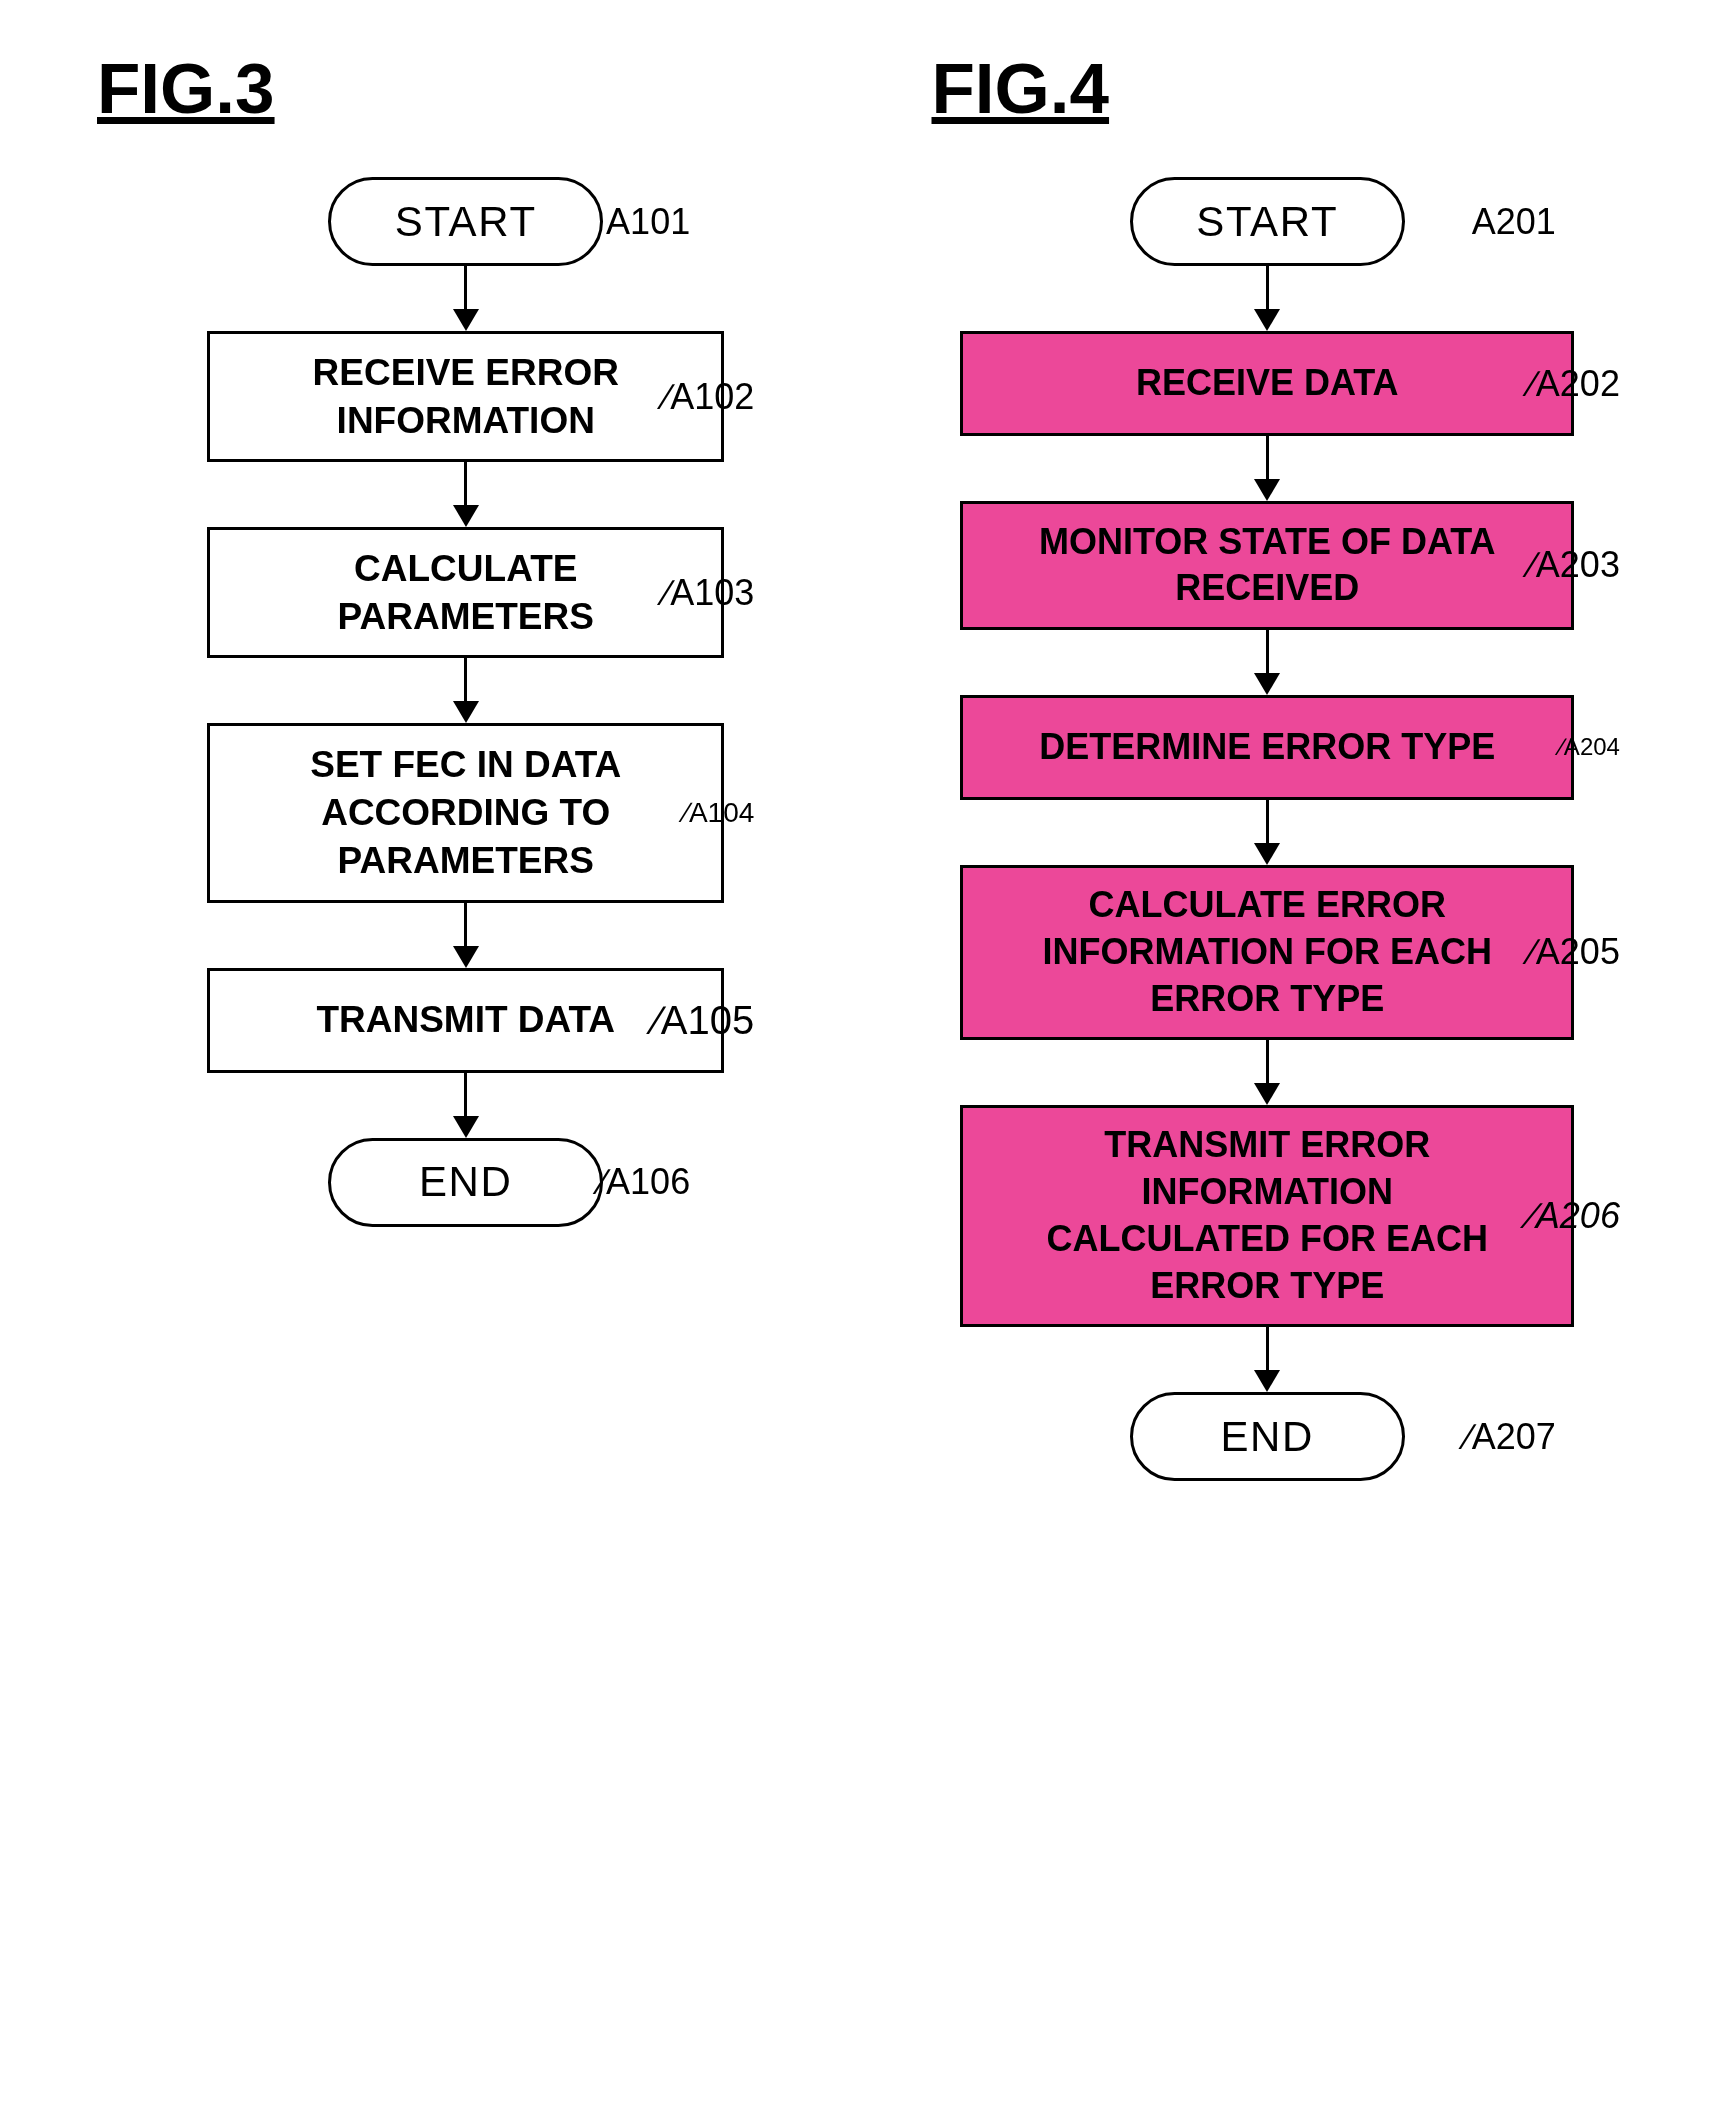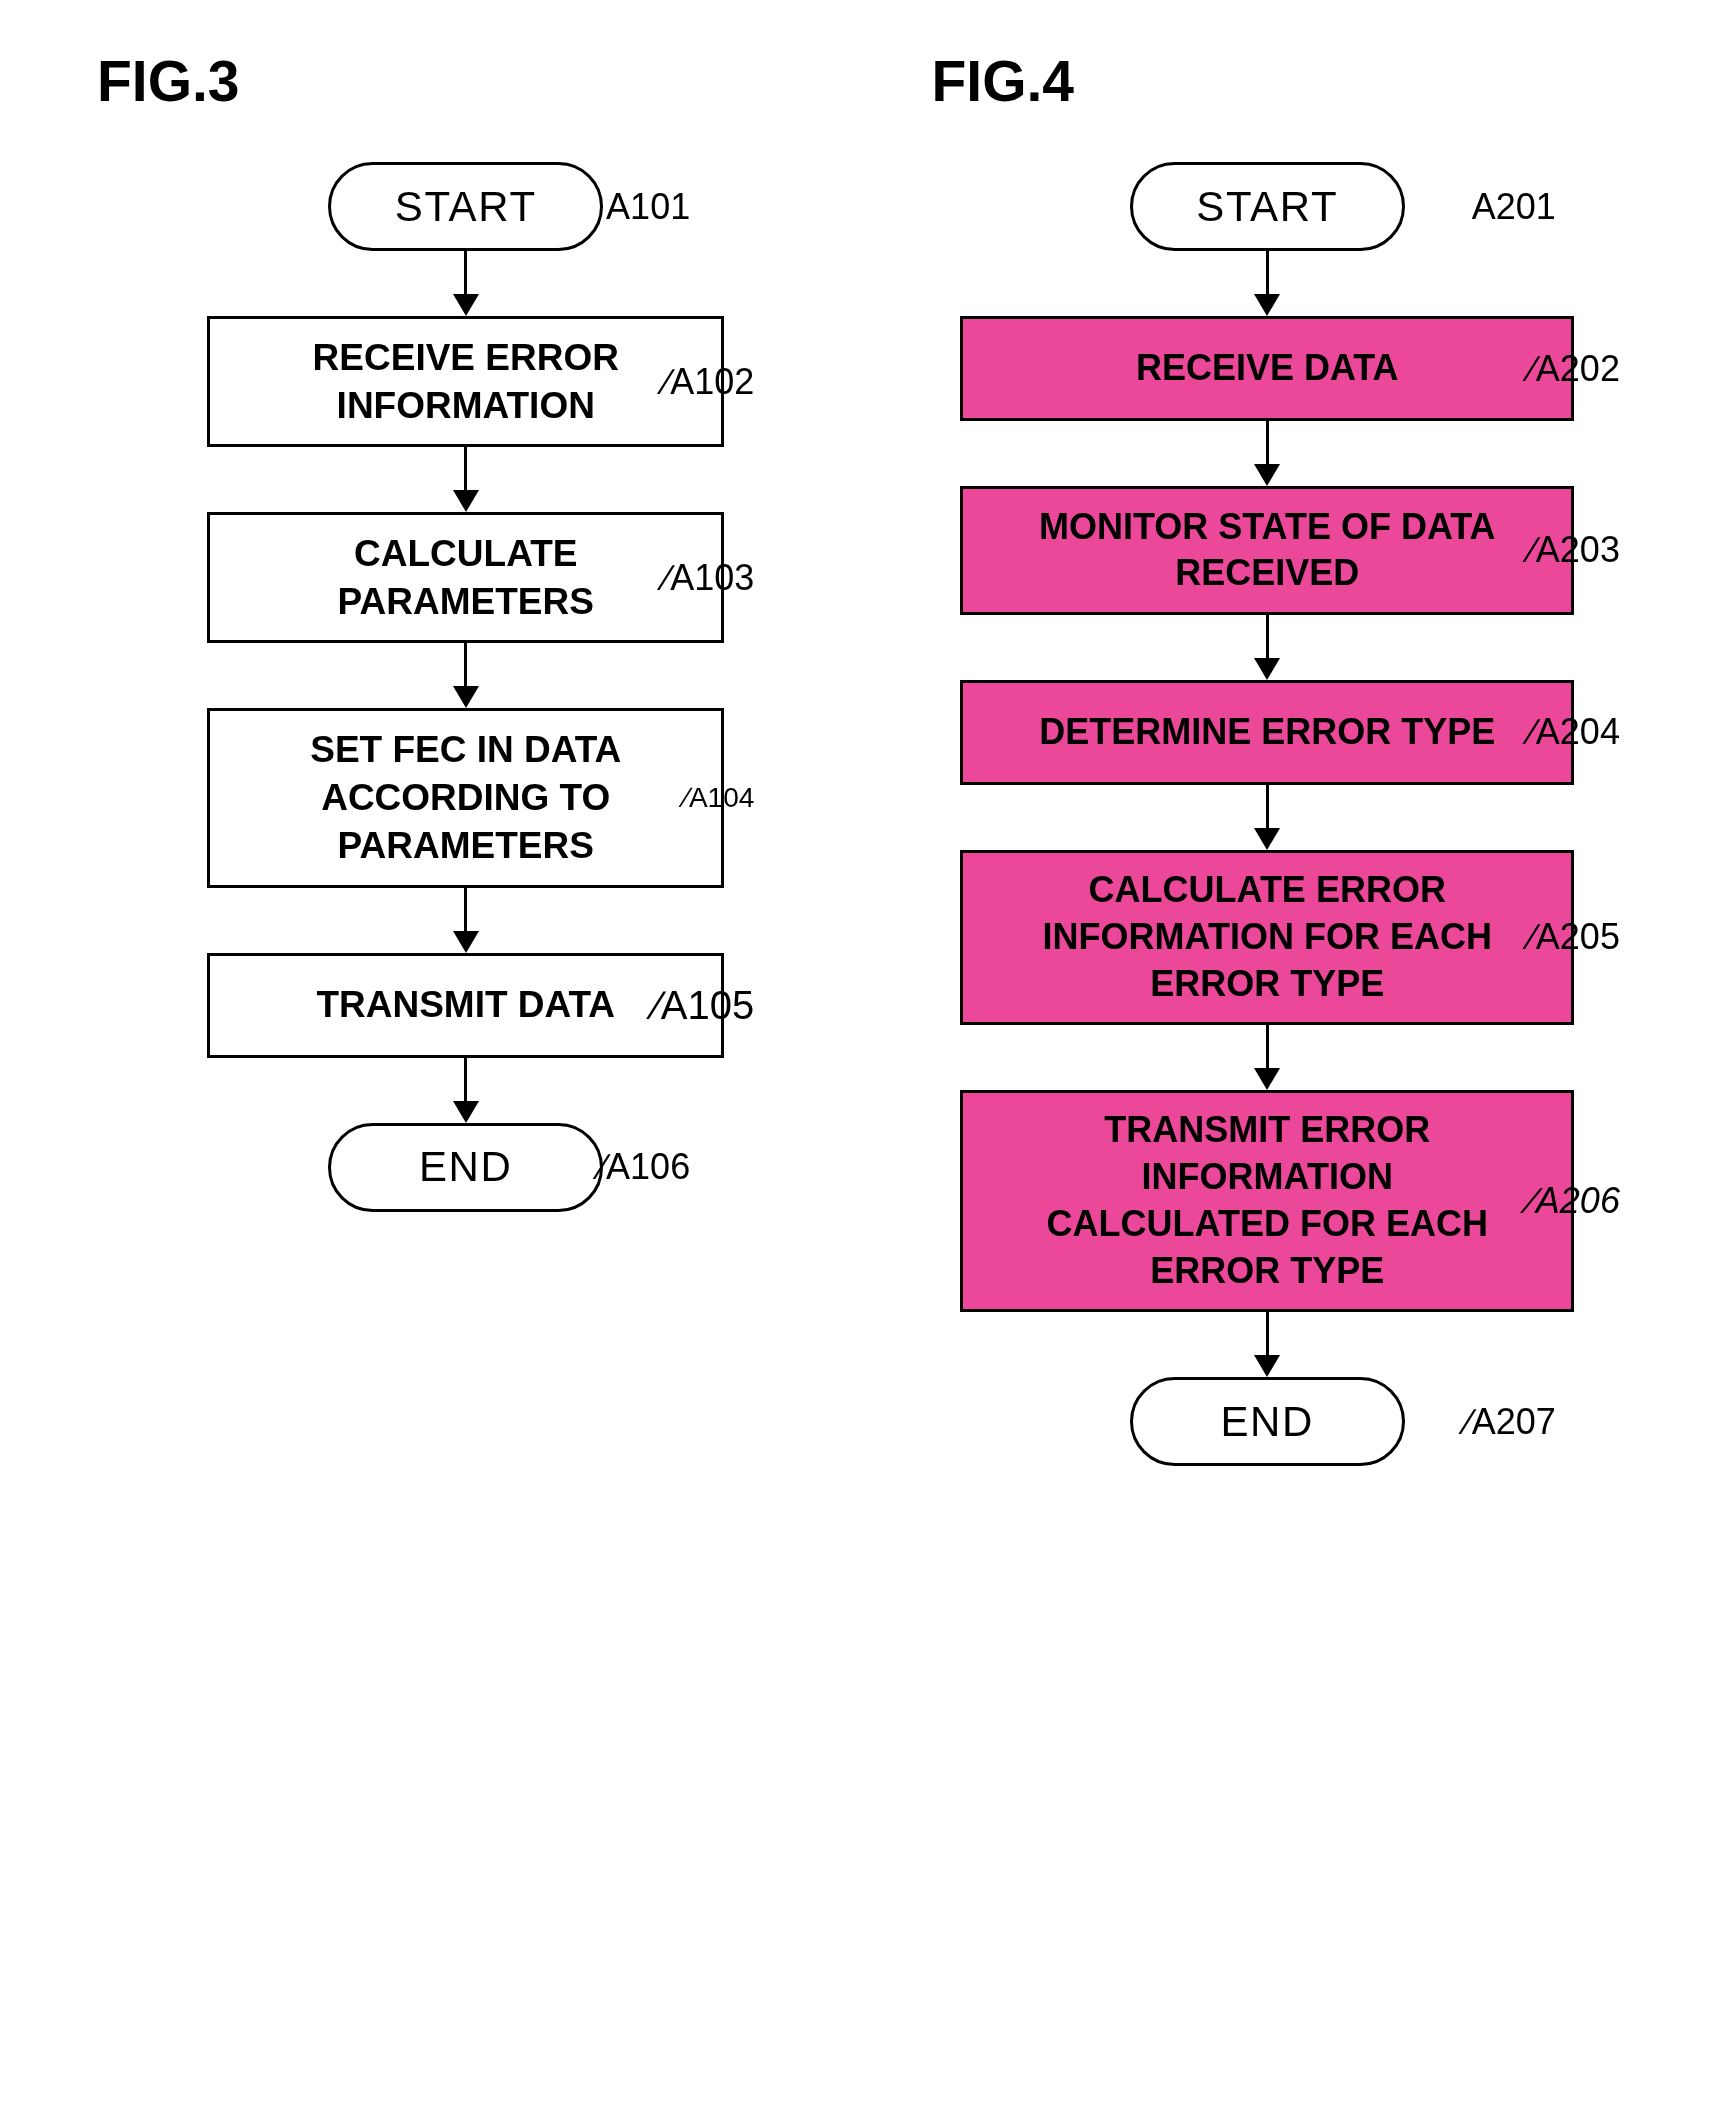"FIG.3" .fig-title { font-size: 57px -> 71px; text-decoration: none -> underline }
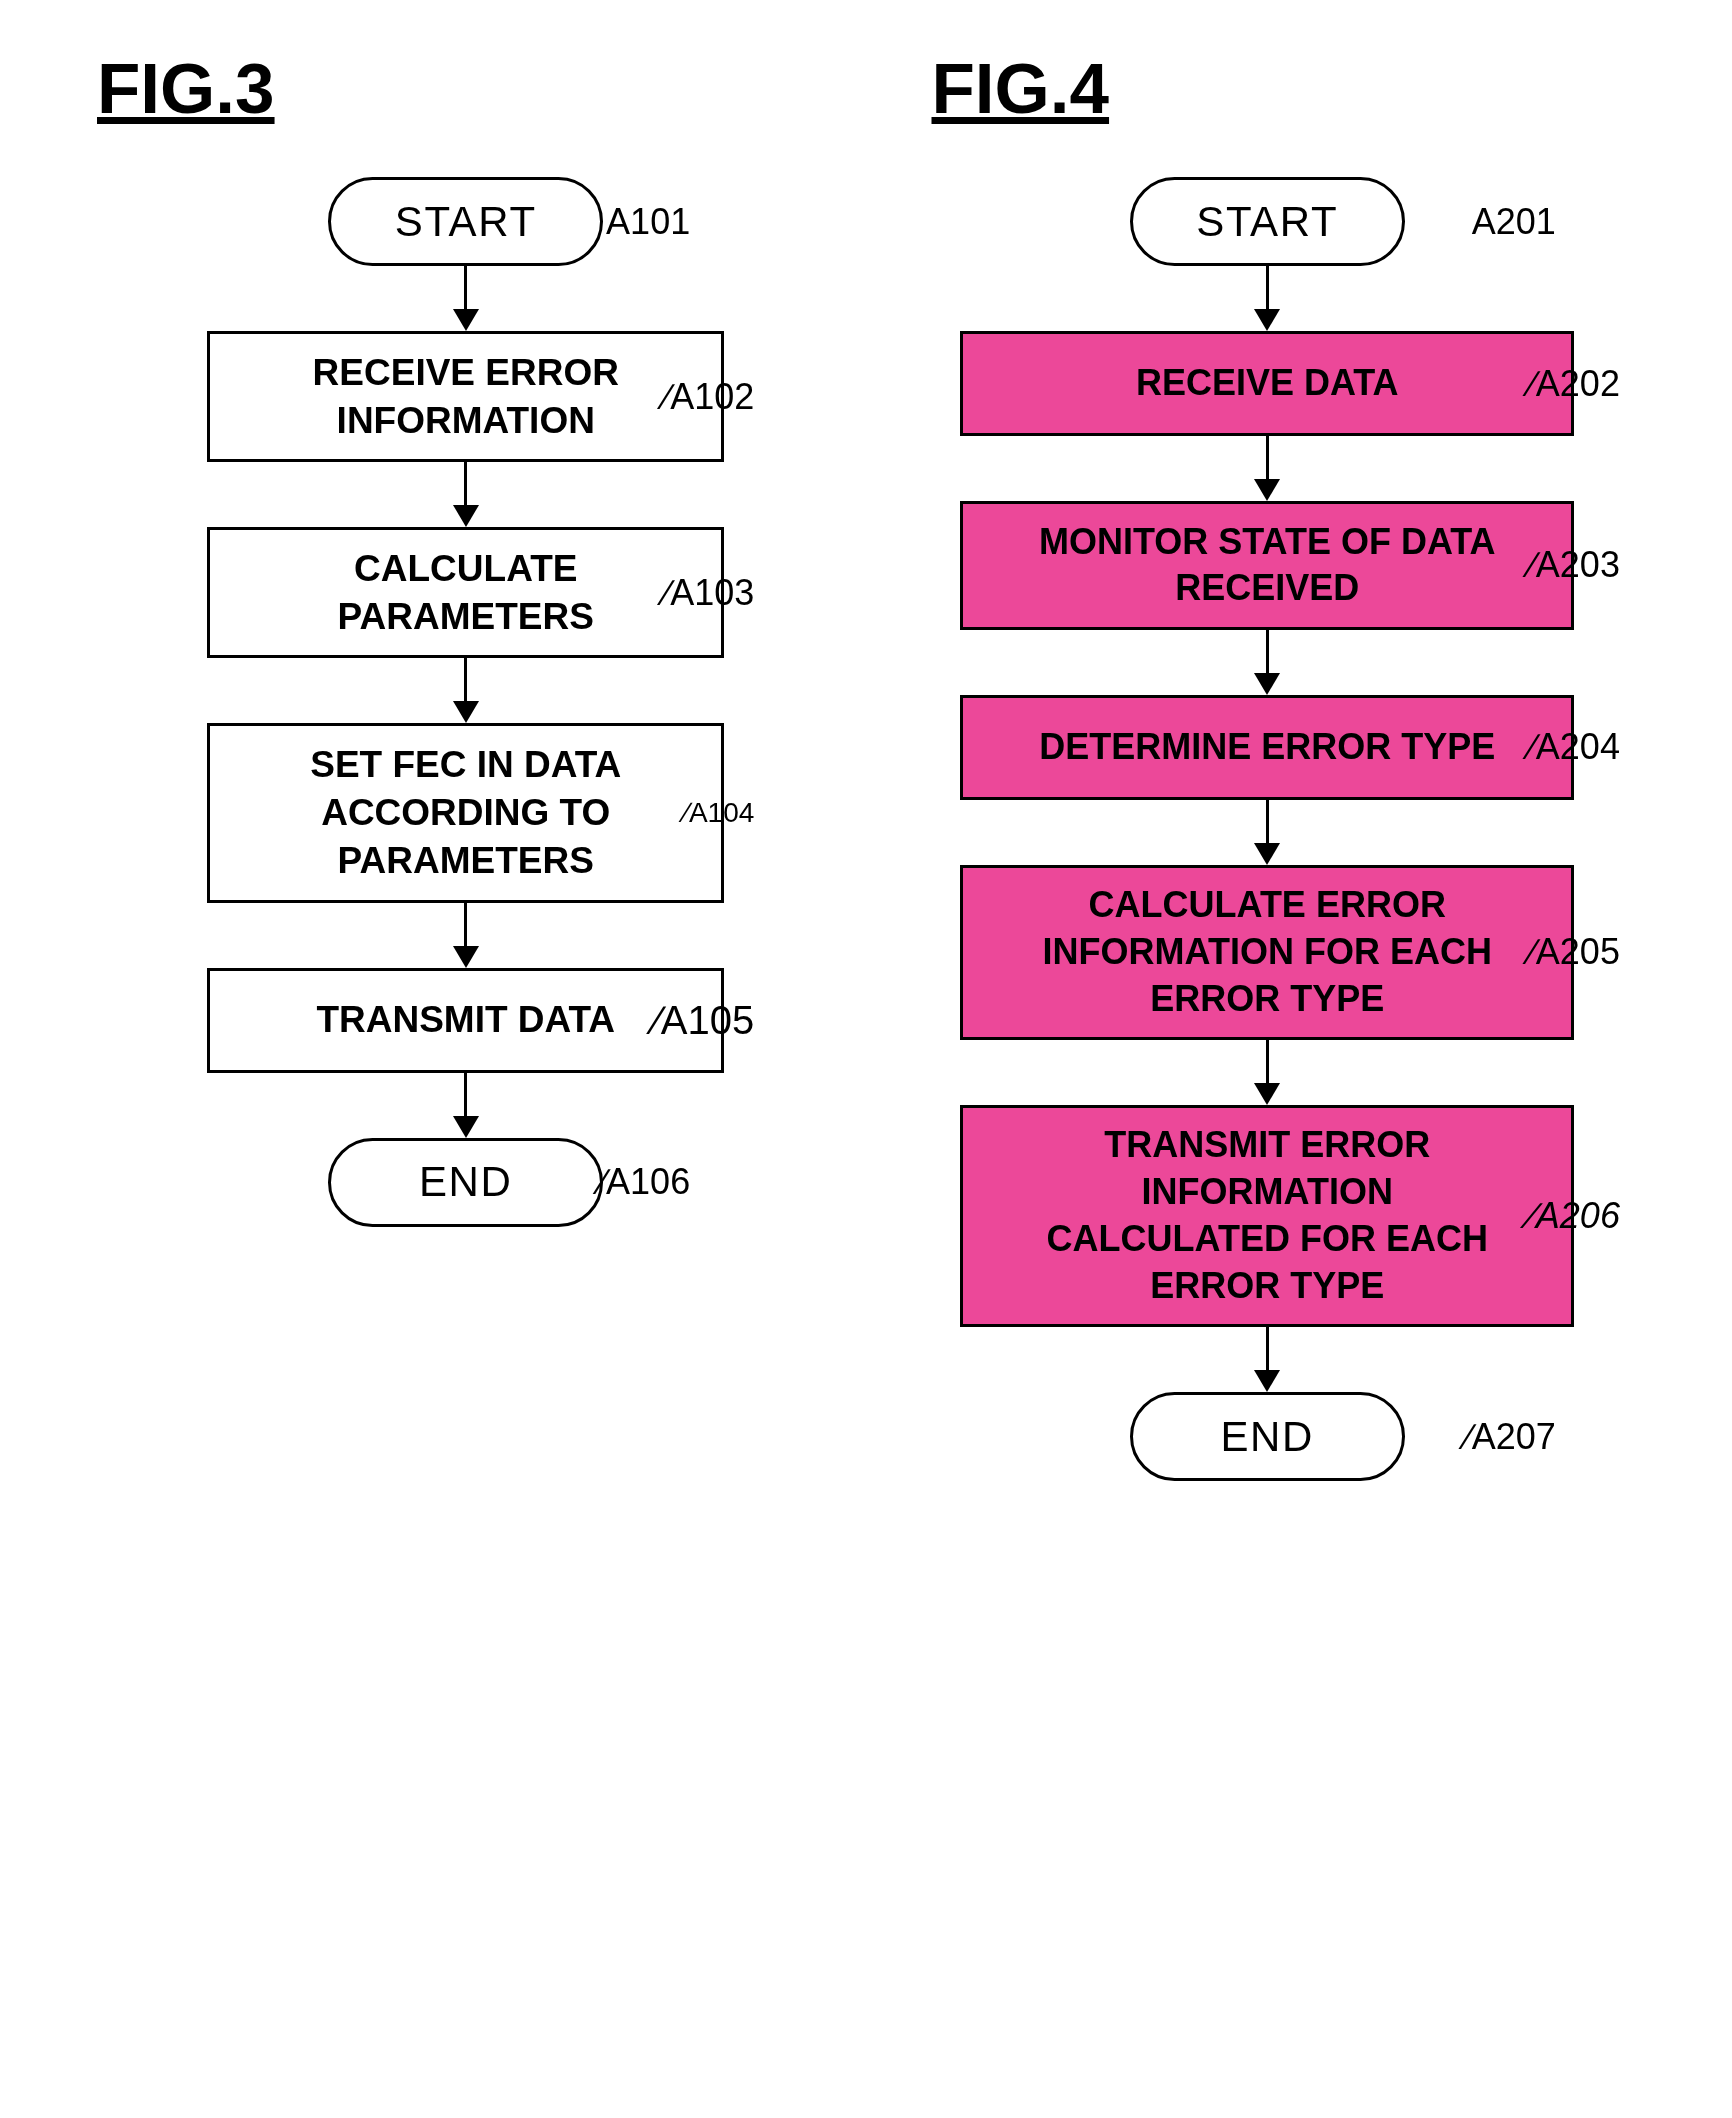"∕A204" span { font-size: 36px -> 24px }
